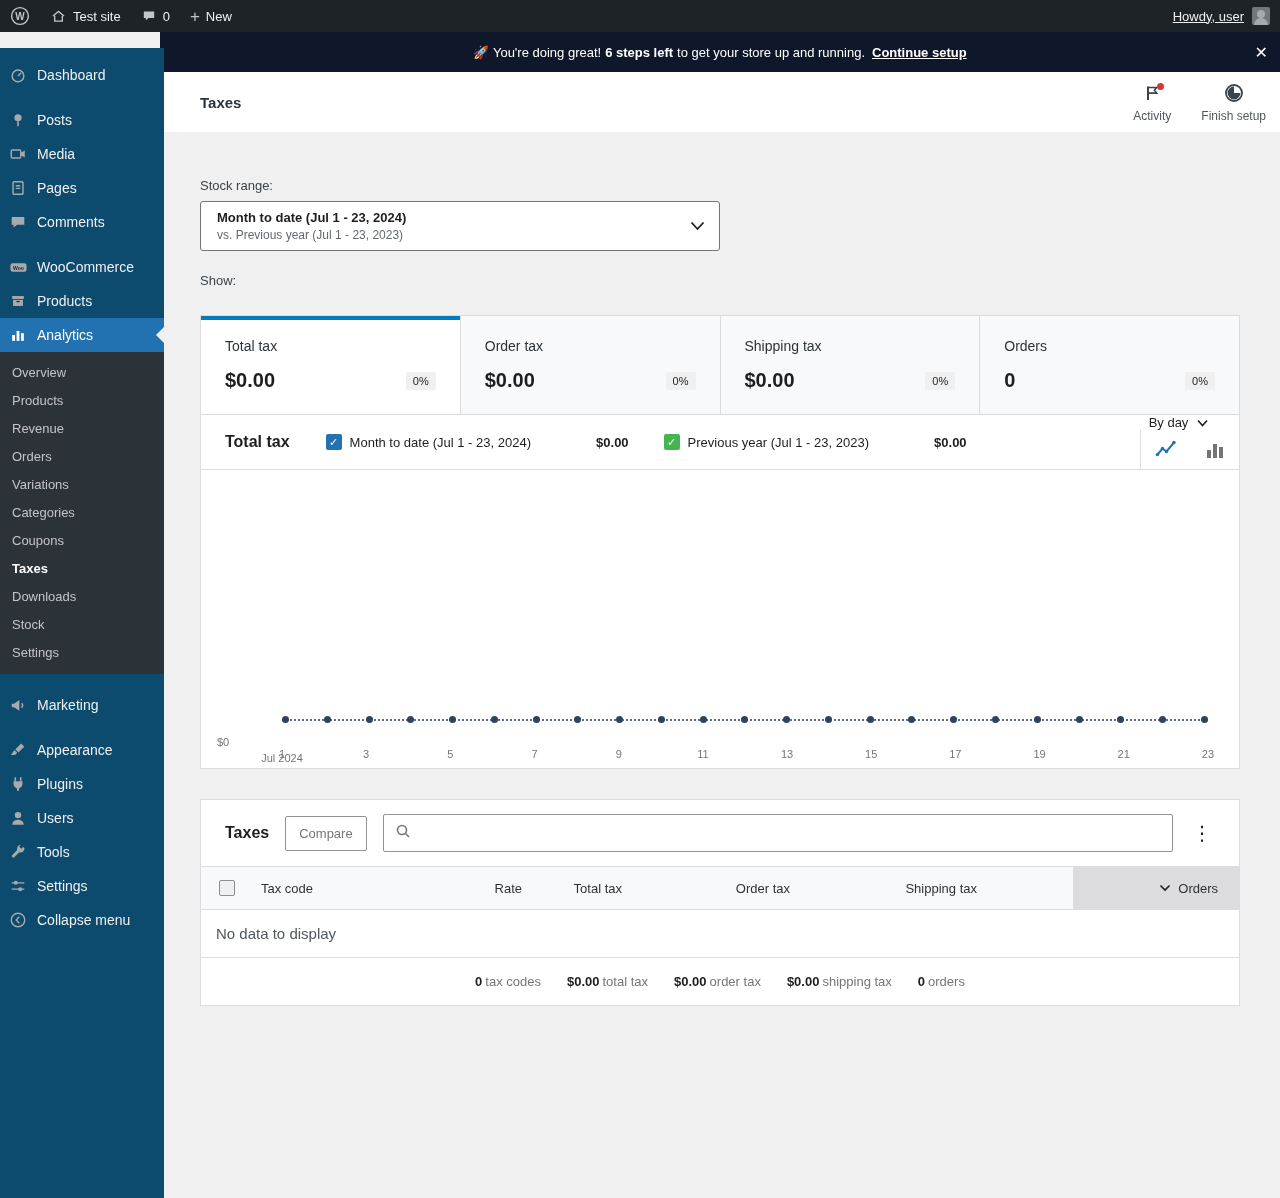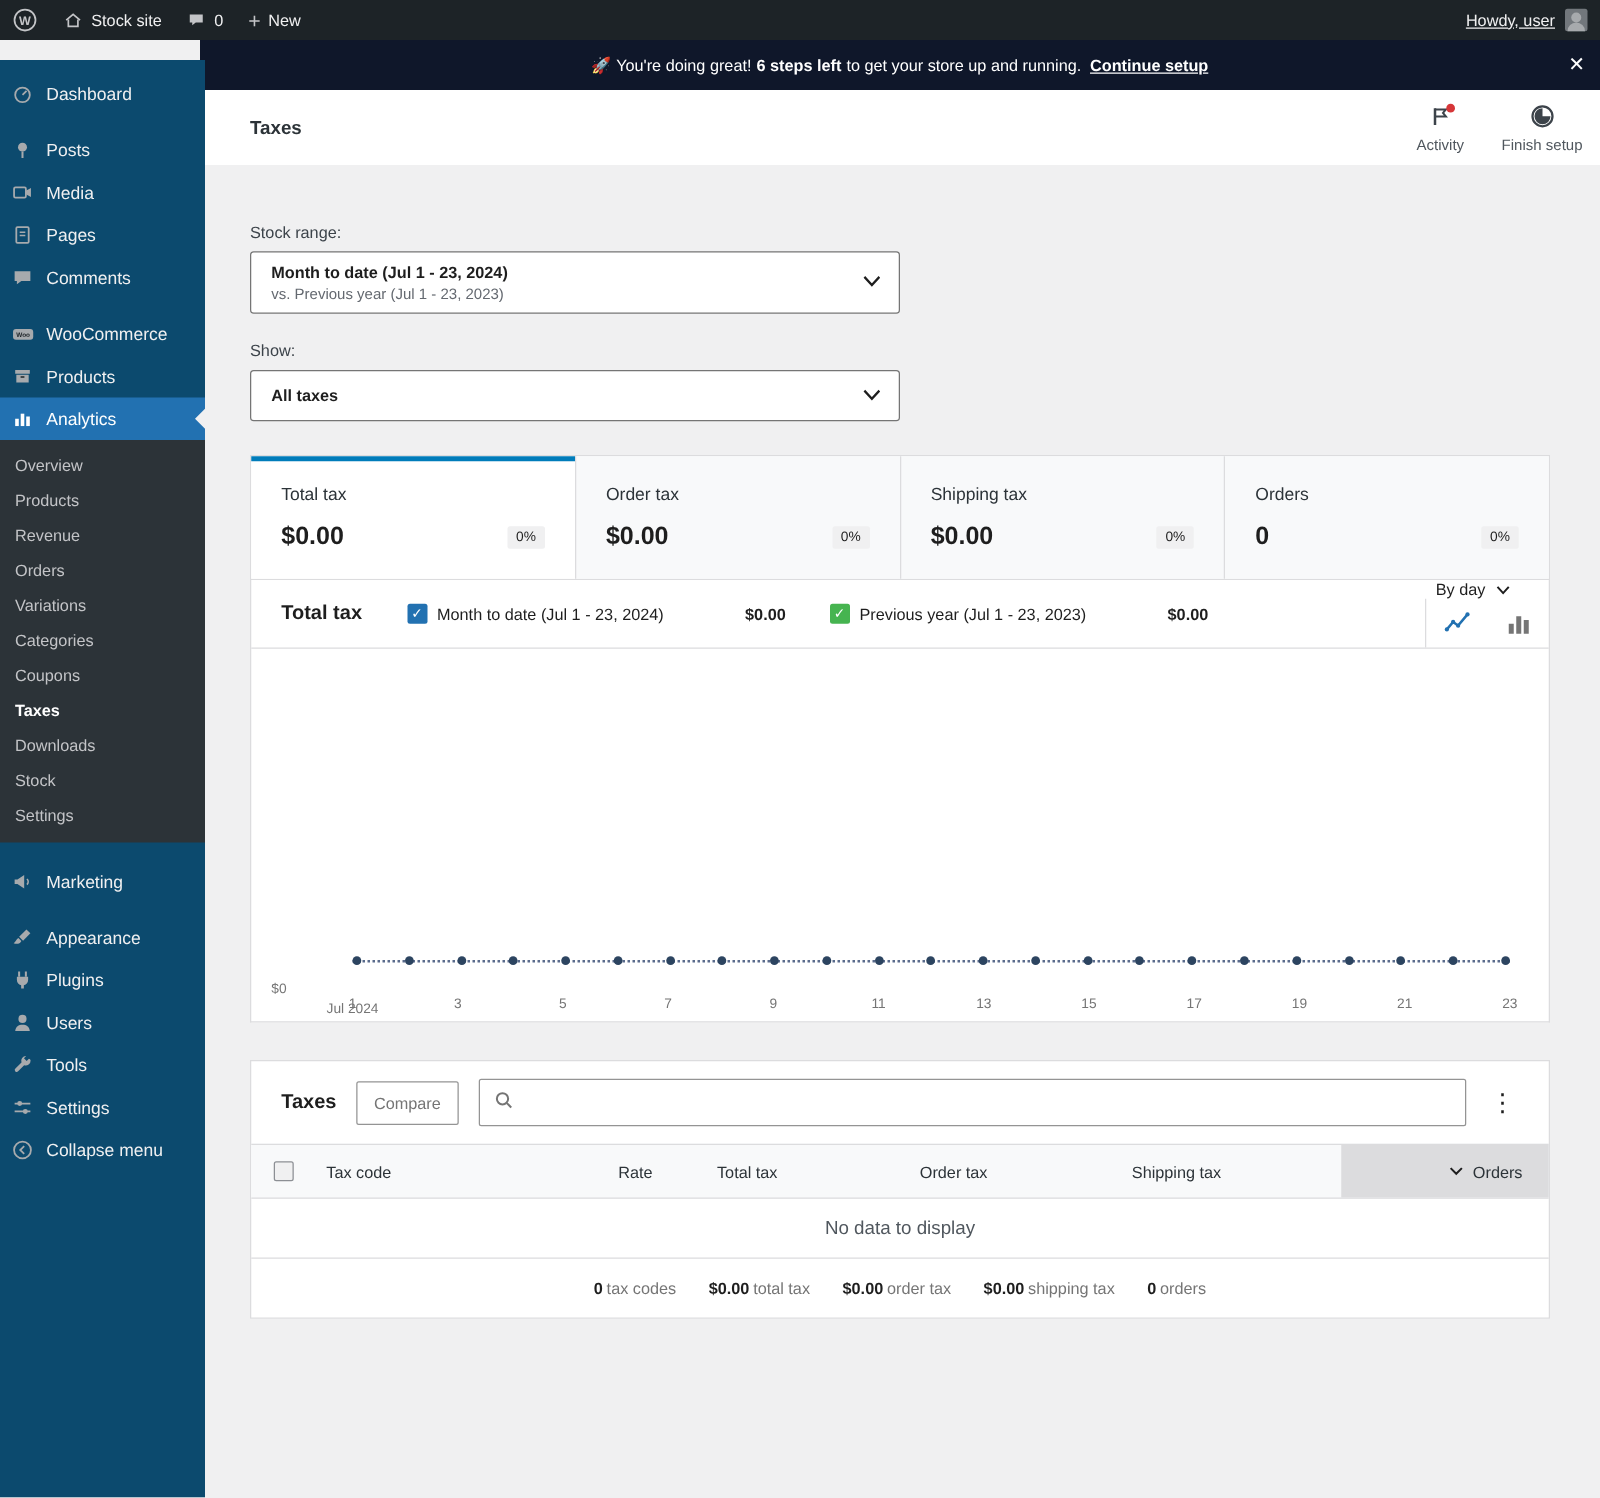"Stock site" span { text: Stock -> Test }
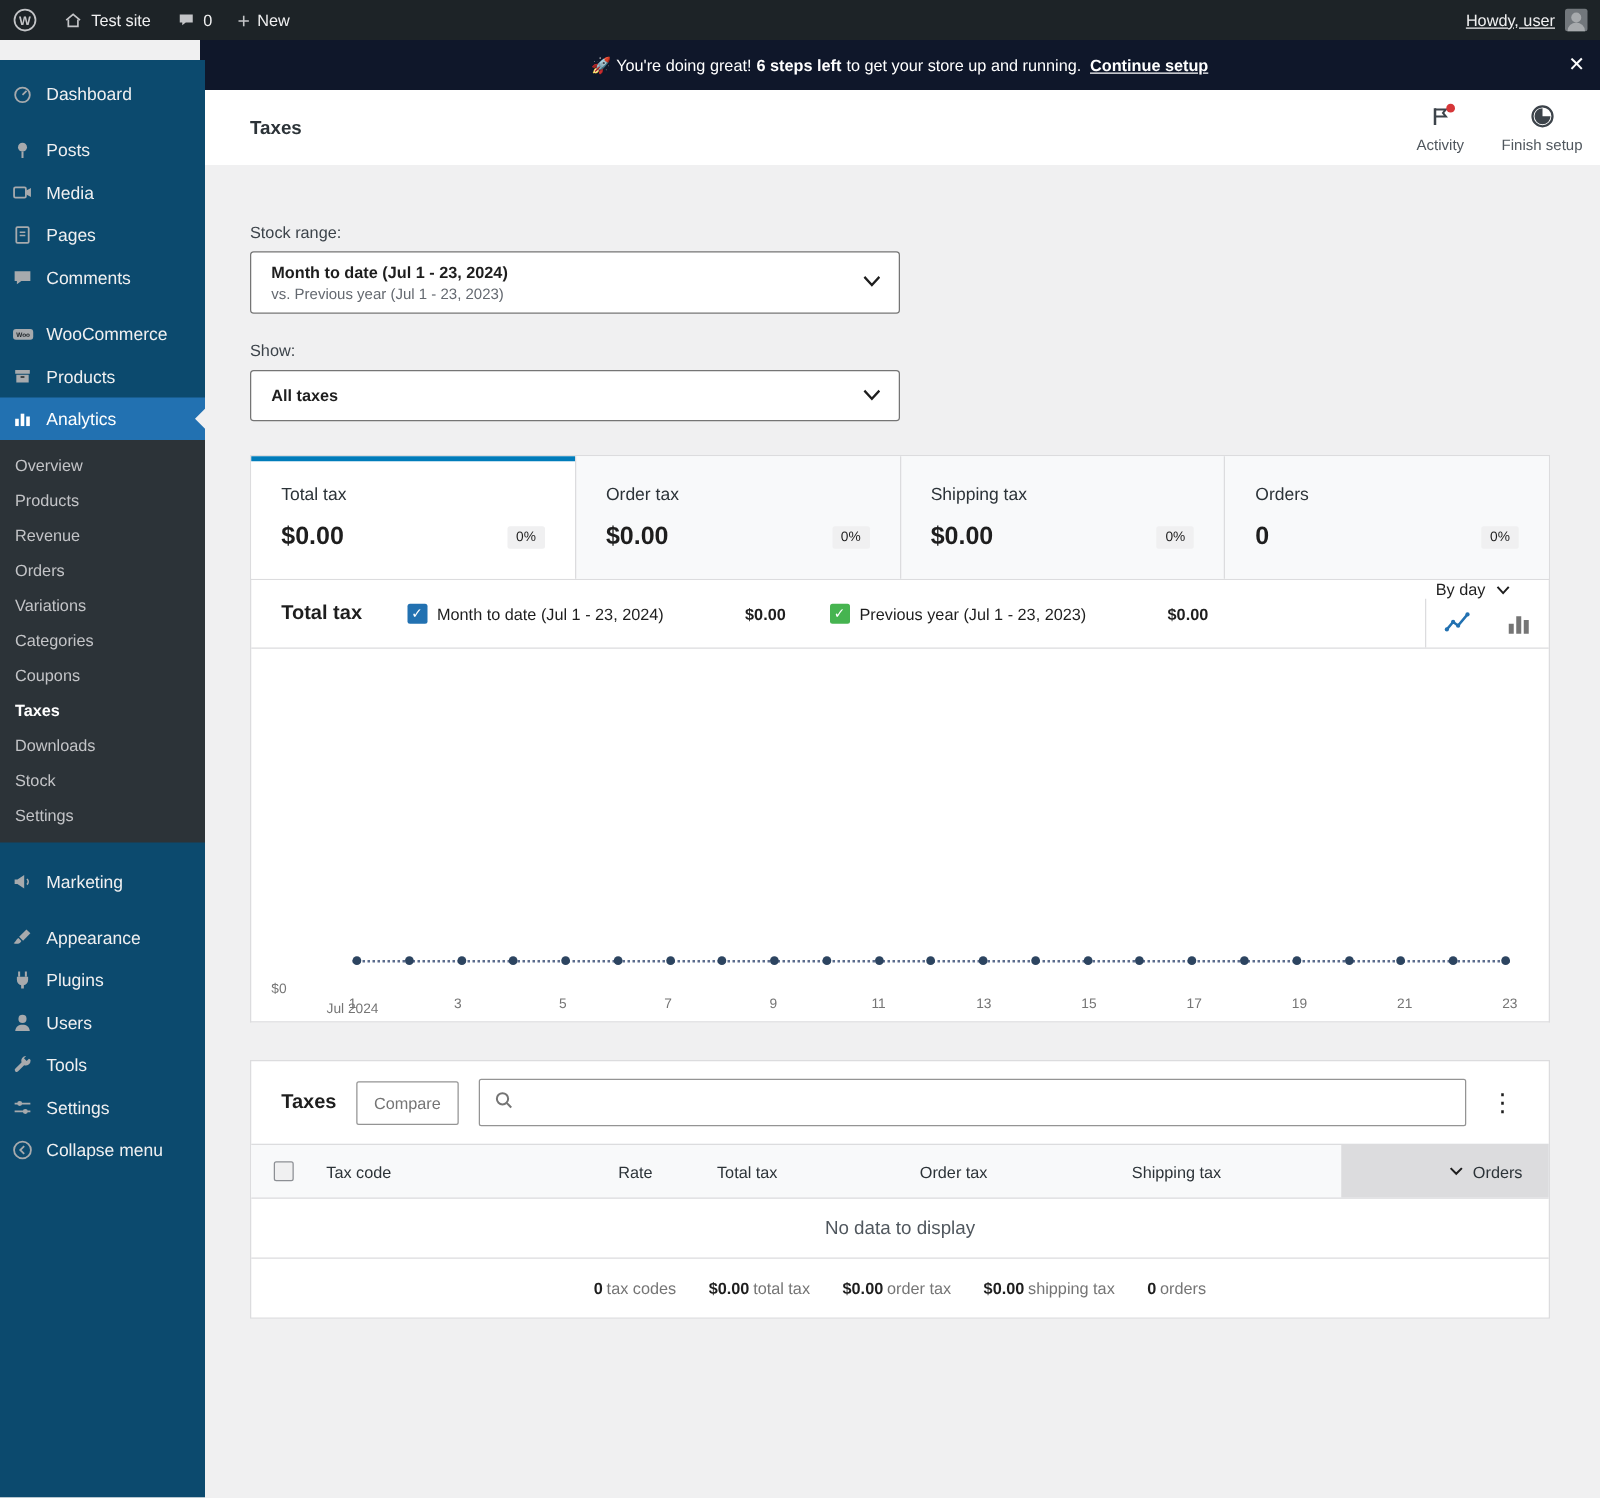"All taxes" div.dropdown { html: <div> <div>All taxes</div> <span> <svg> <path></path> </svg> </span> </div> -> none }
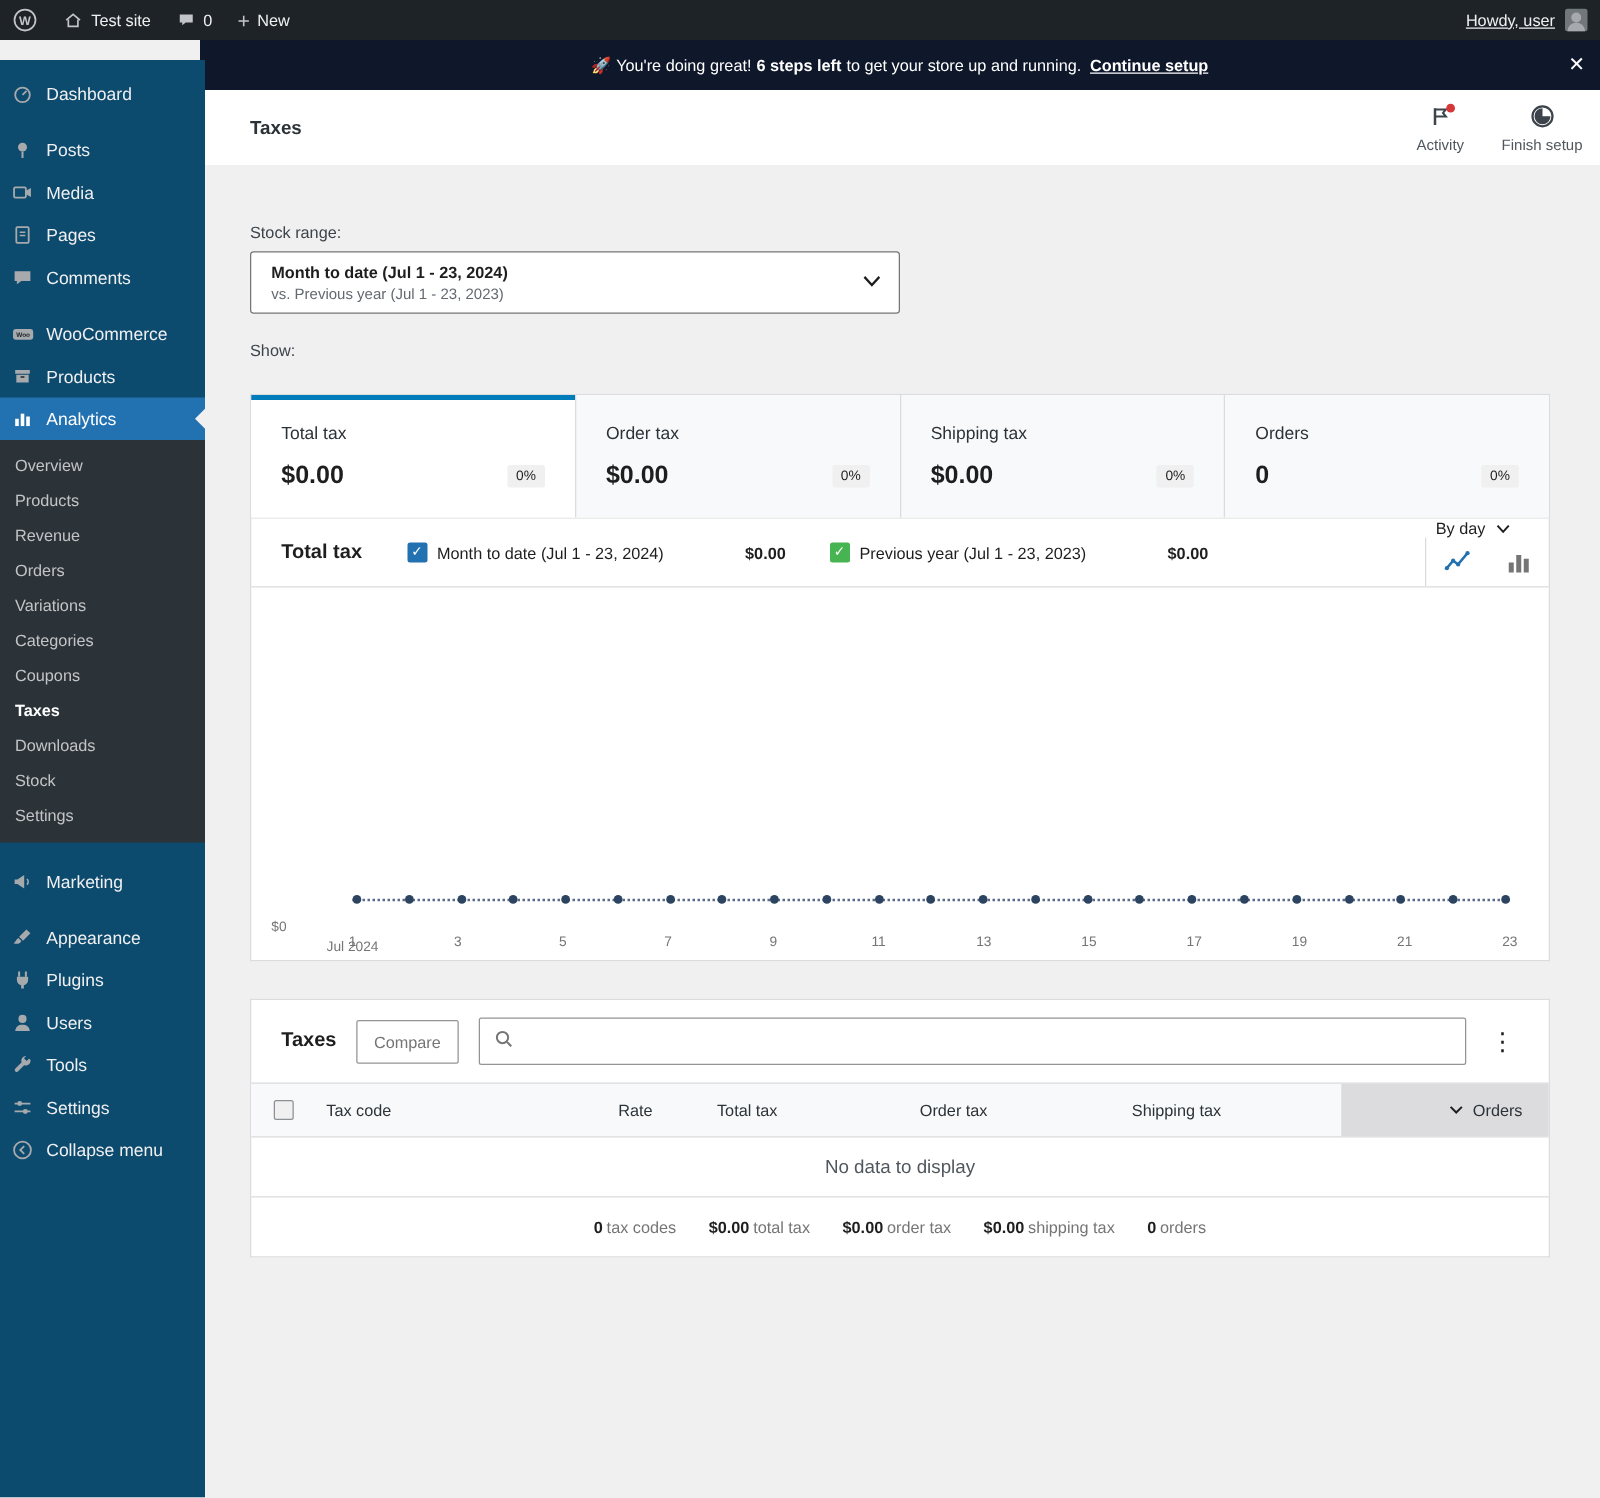"No data to display" .tbody-empty { text-align: center -> left }
